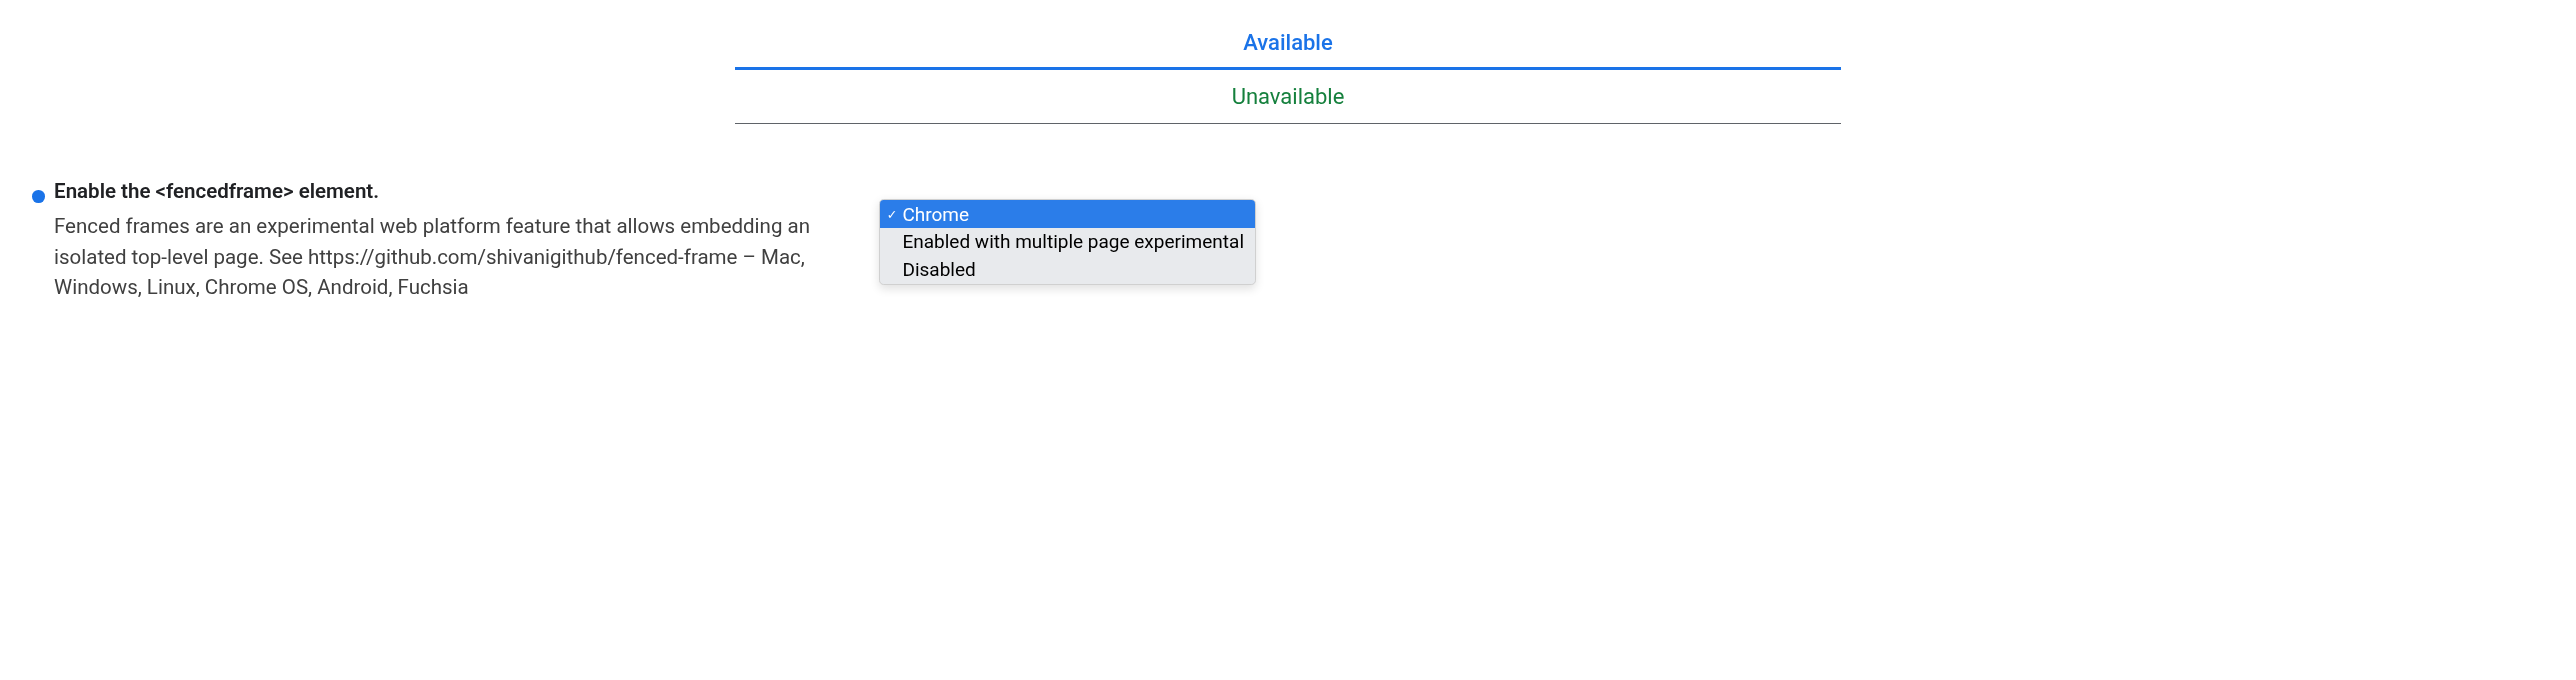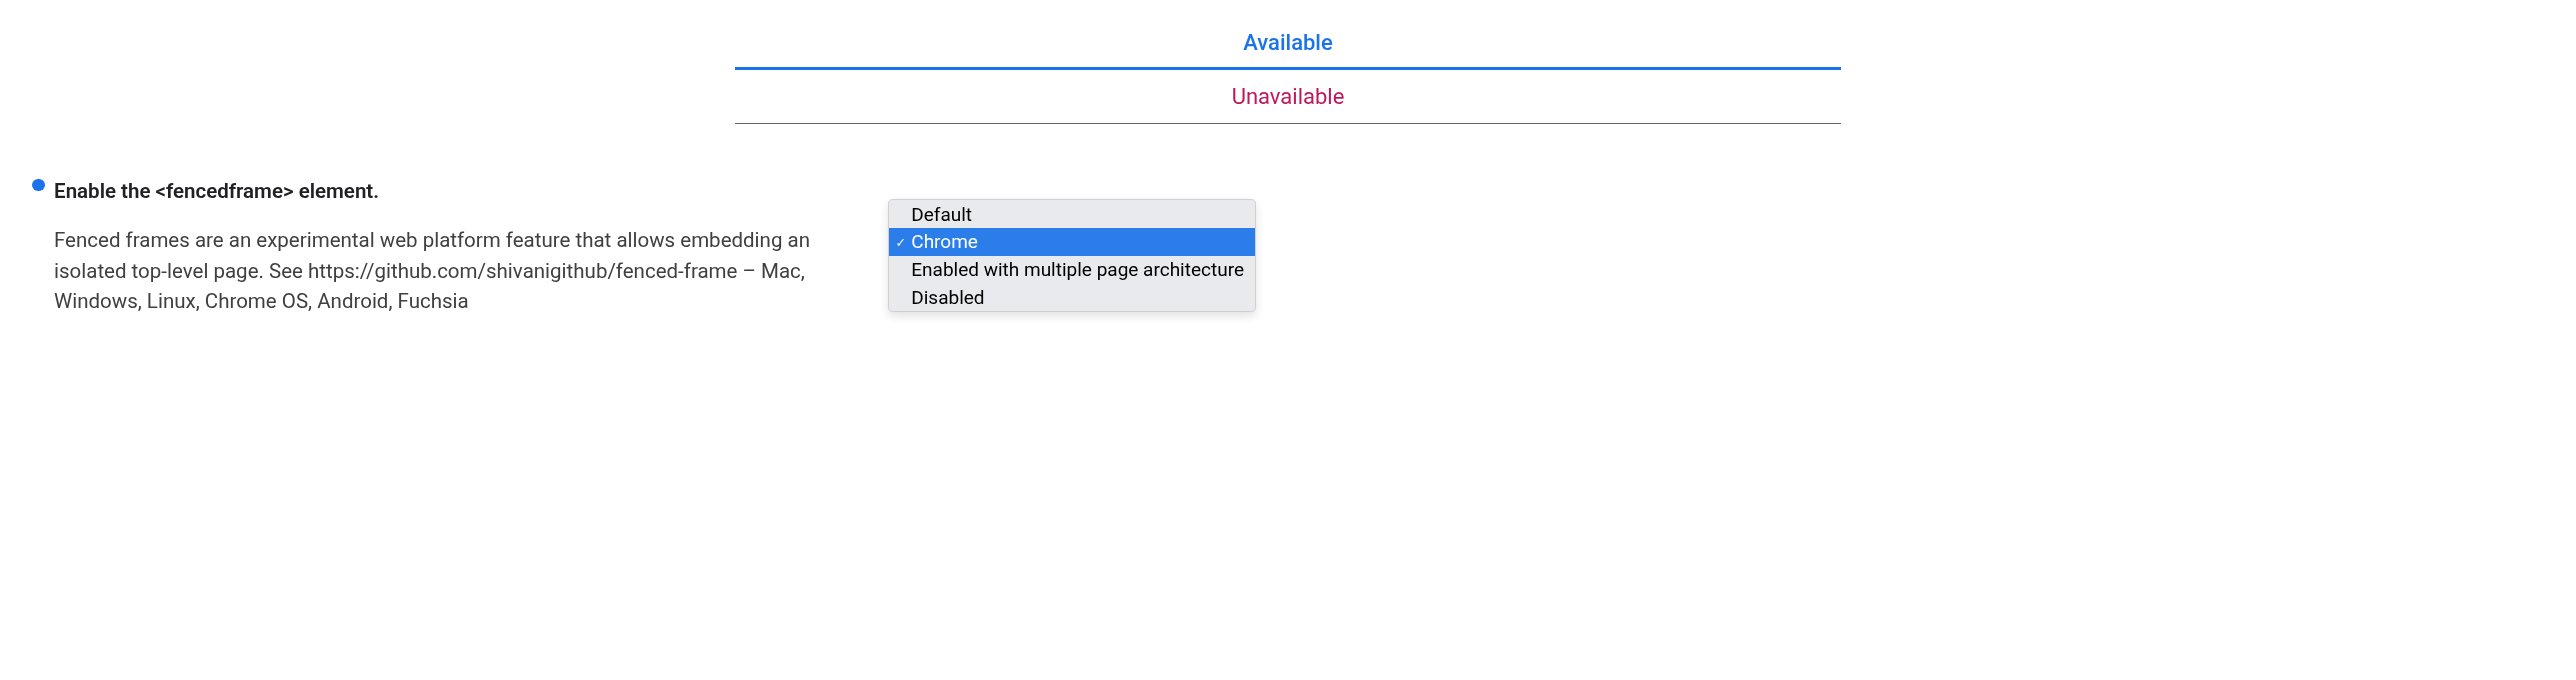"Unavailable" .tab.inactive { color: #be185d -> #15803d }
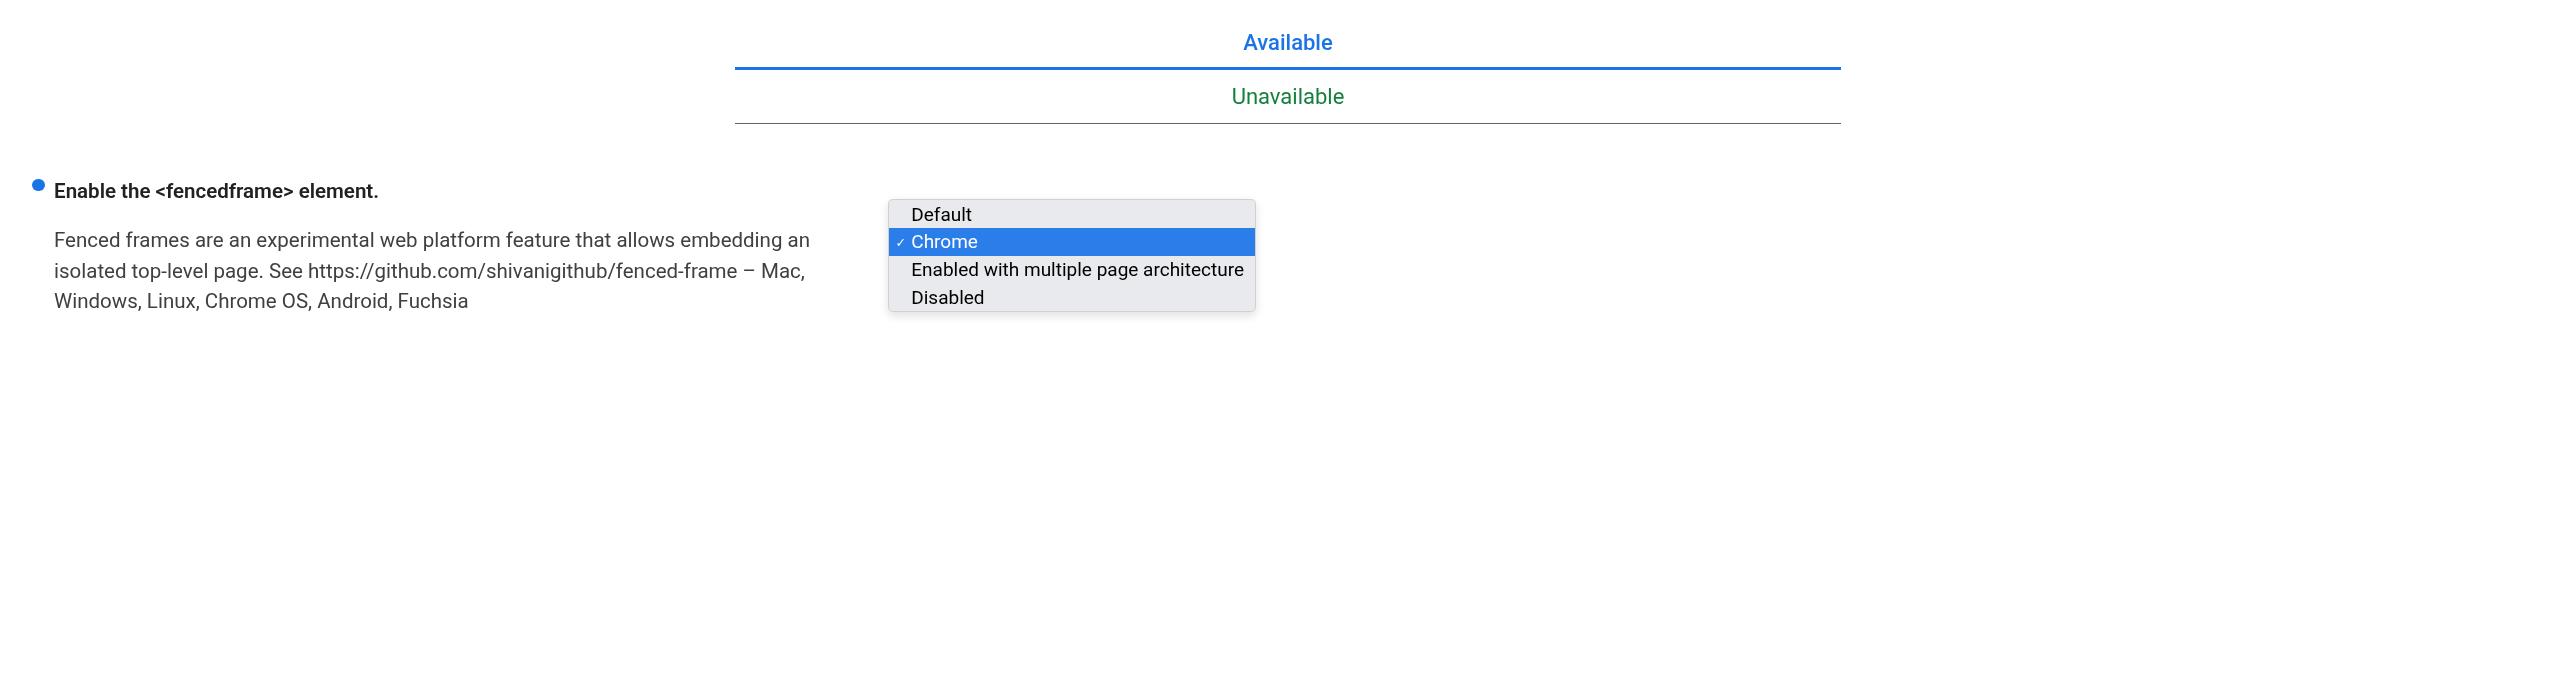"Enable the <fencedframe> element." .flag-title-row { align-items: flex-start -> flex-end; margin-bottom: 22px -> 8px }
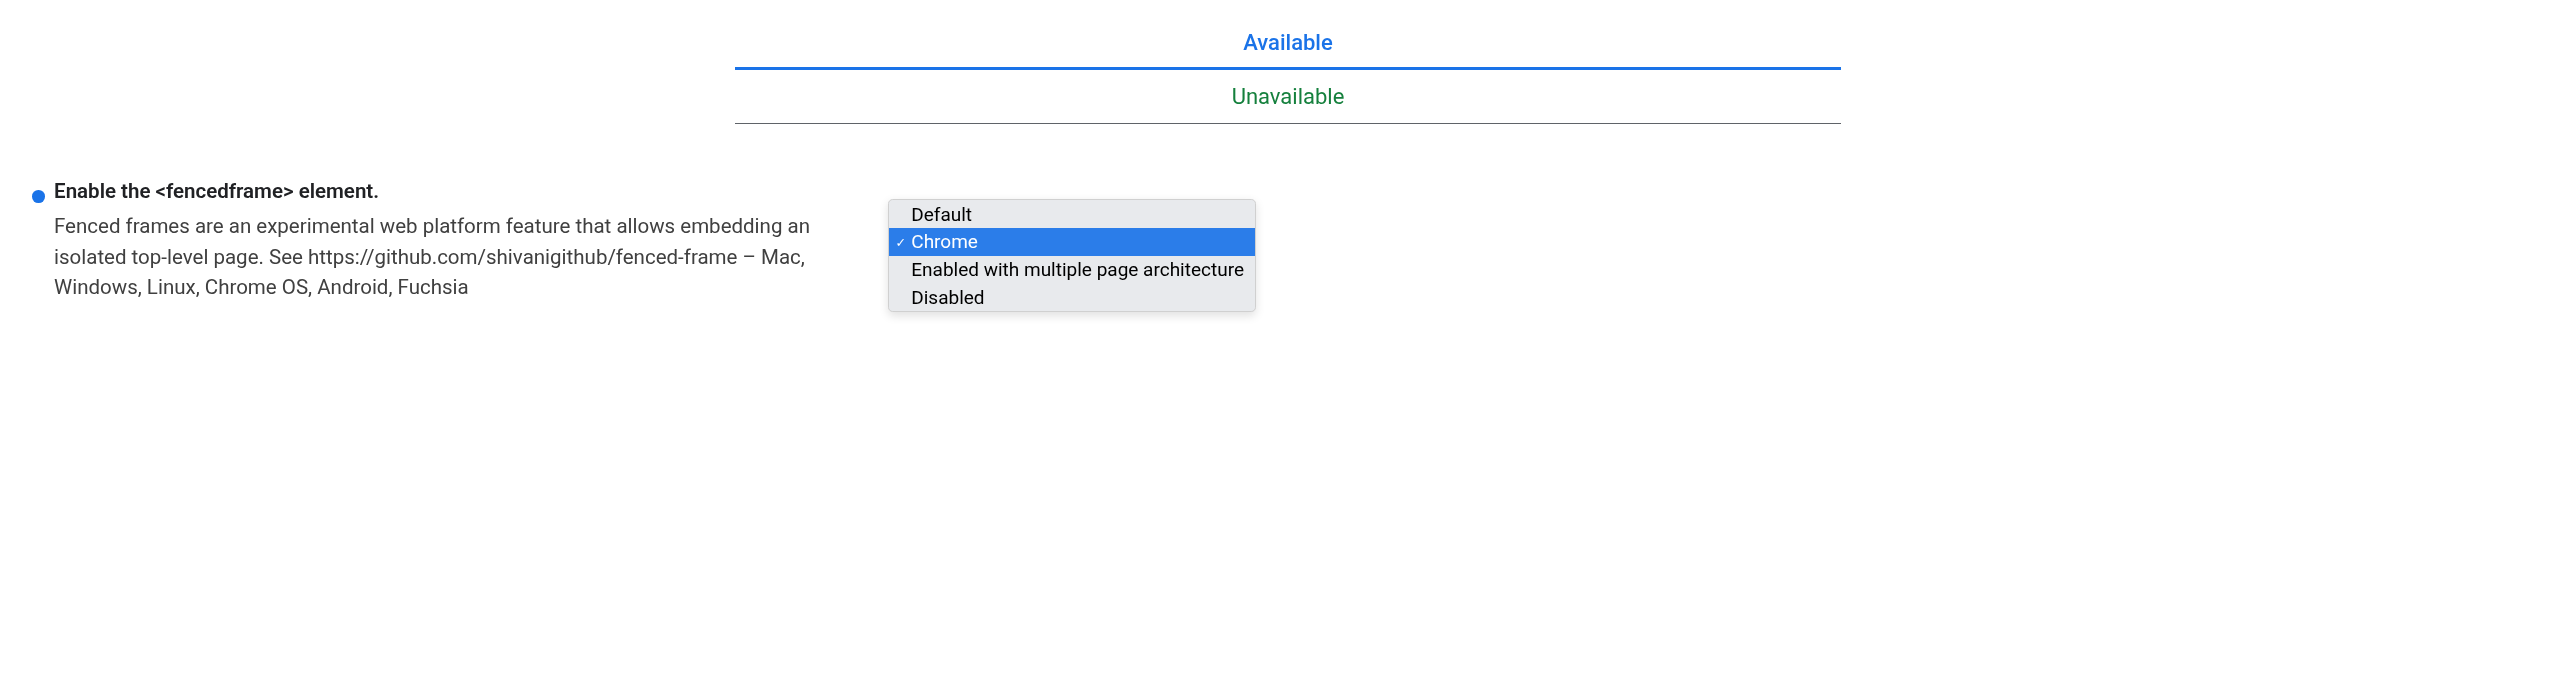"Default" div.dropdown-option { html: <div>Default</div> -> none }
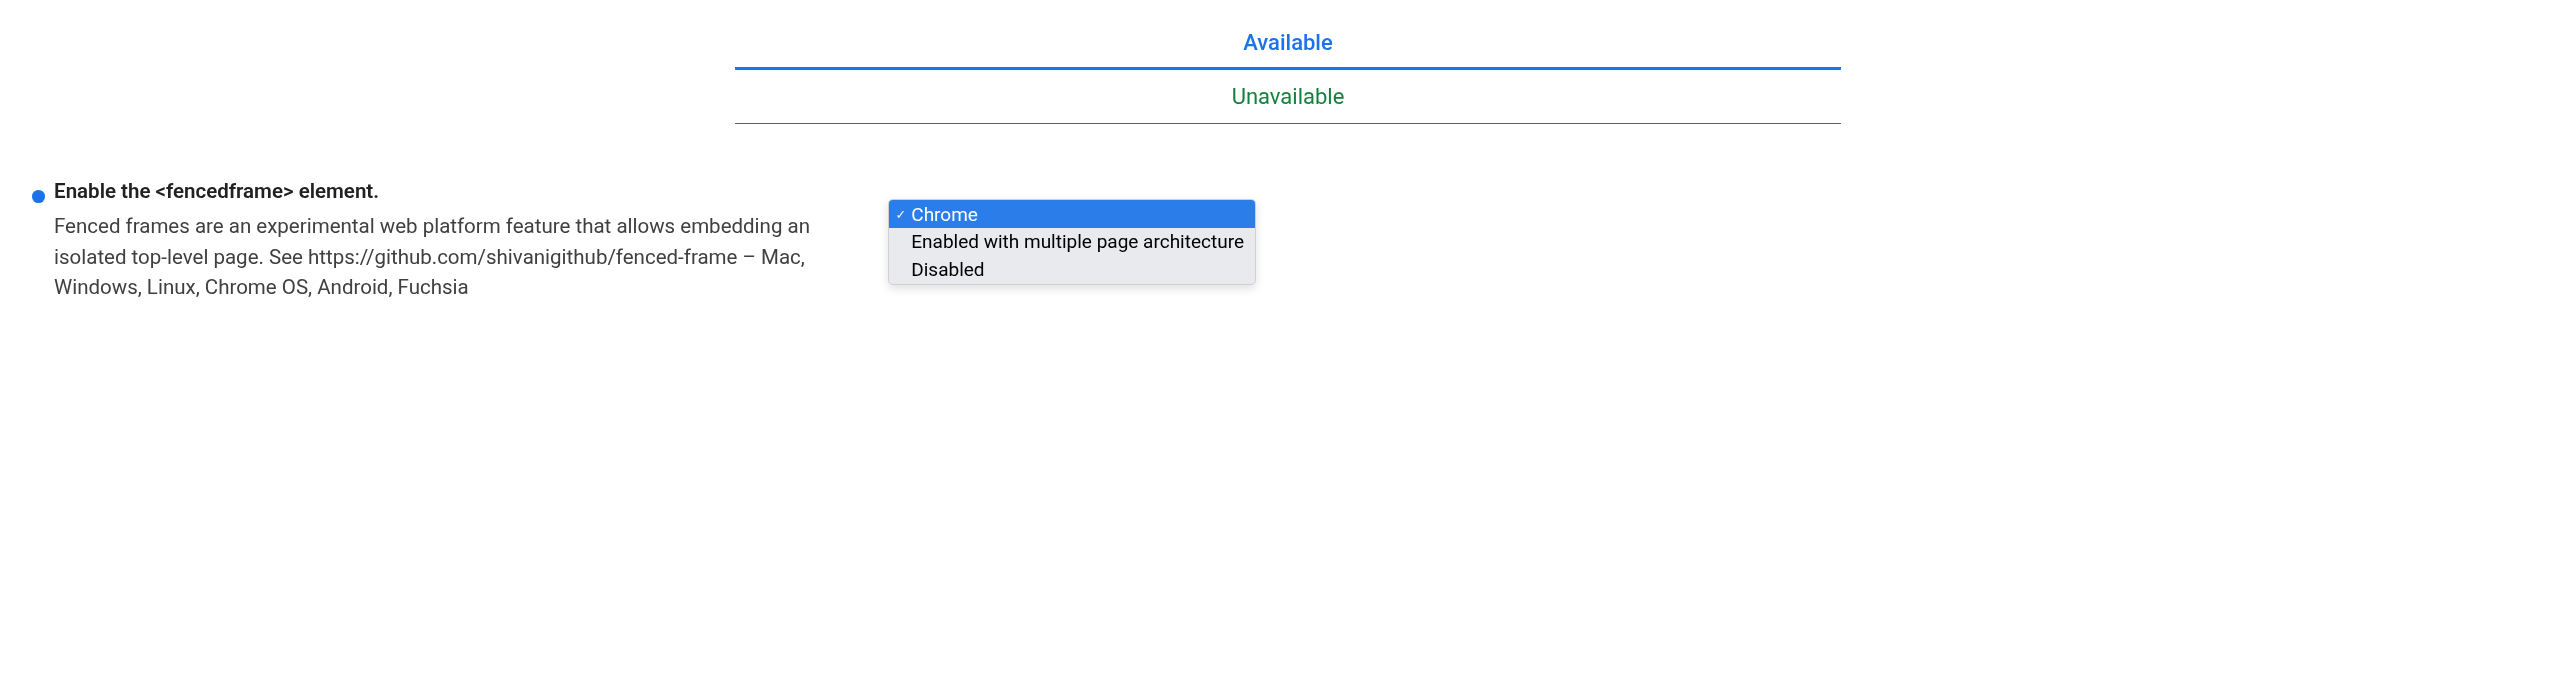"Enabled with multiple page architecture" div.dropdown-option { text: architecture -> experimental }
